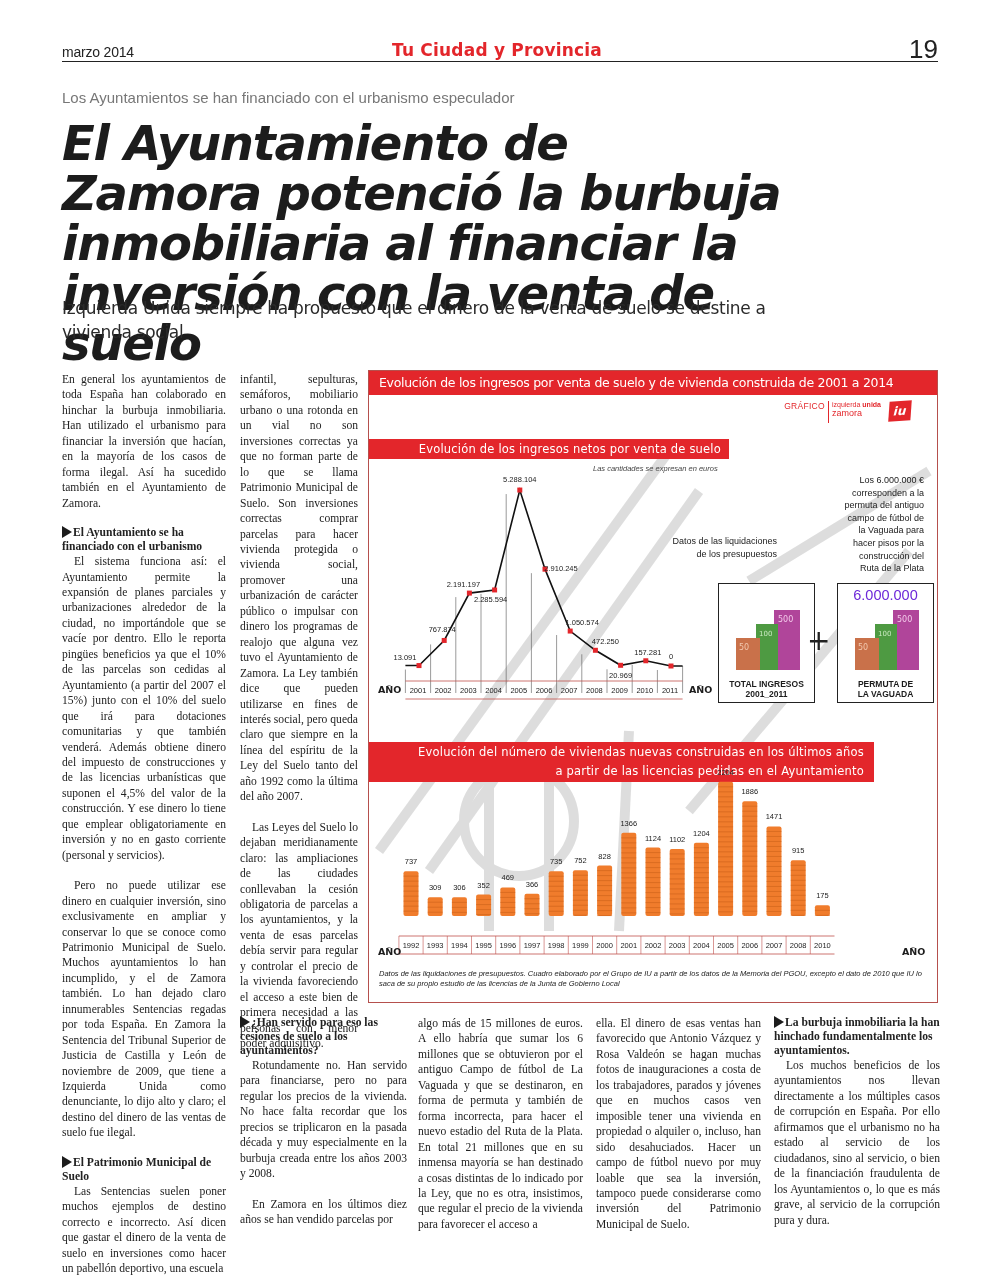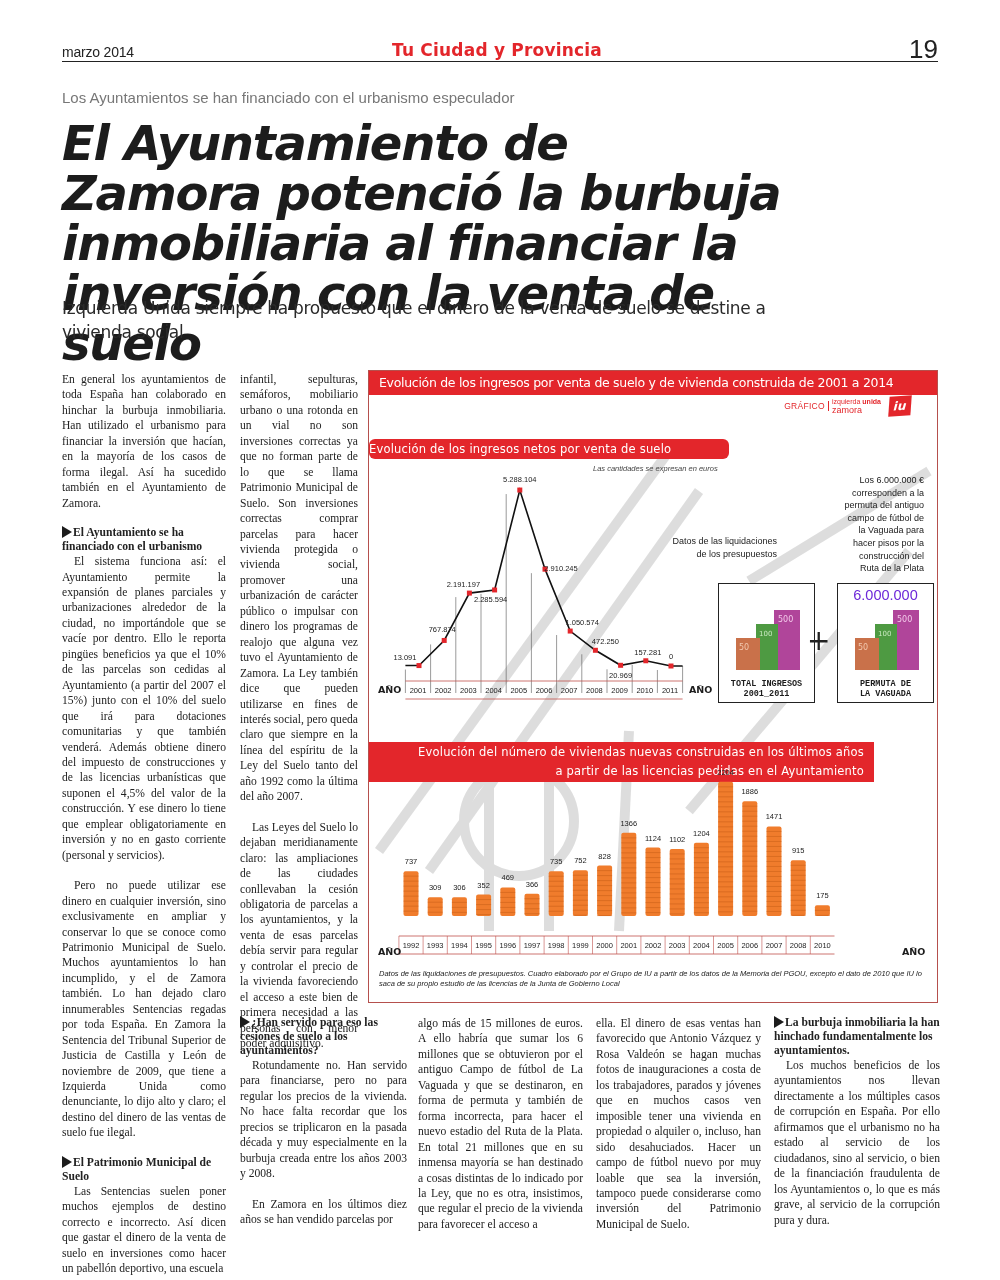"GRÁFICO" .credit { align-items: center -> none; top: 24px -> 30px }
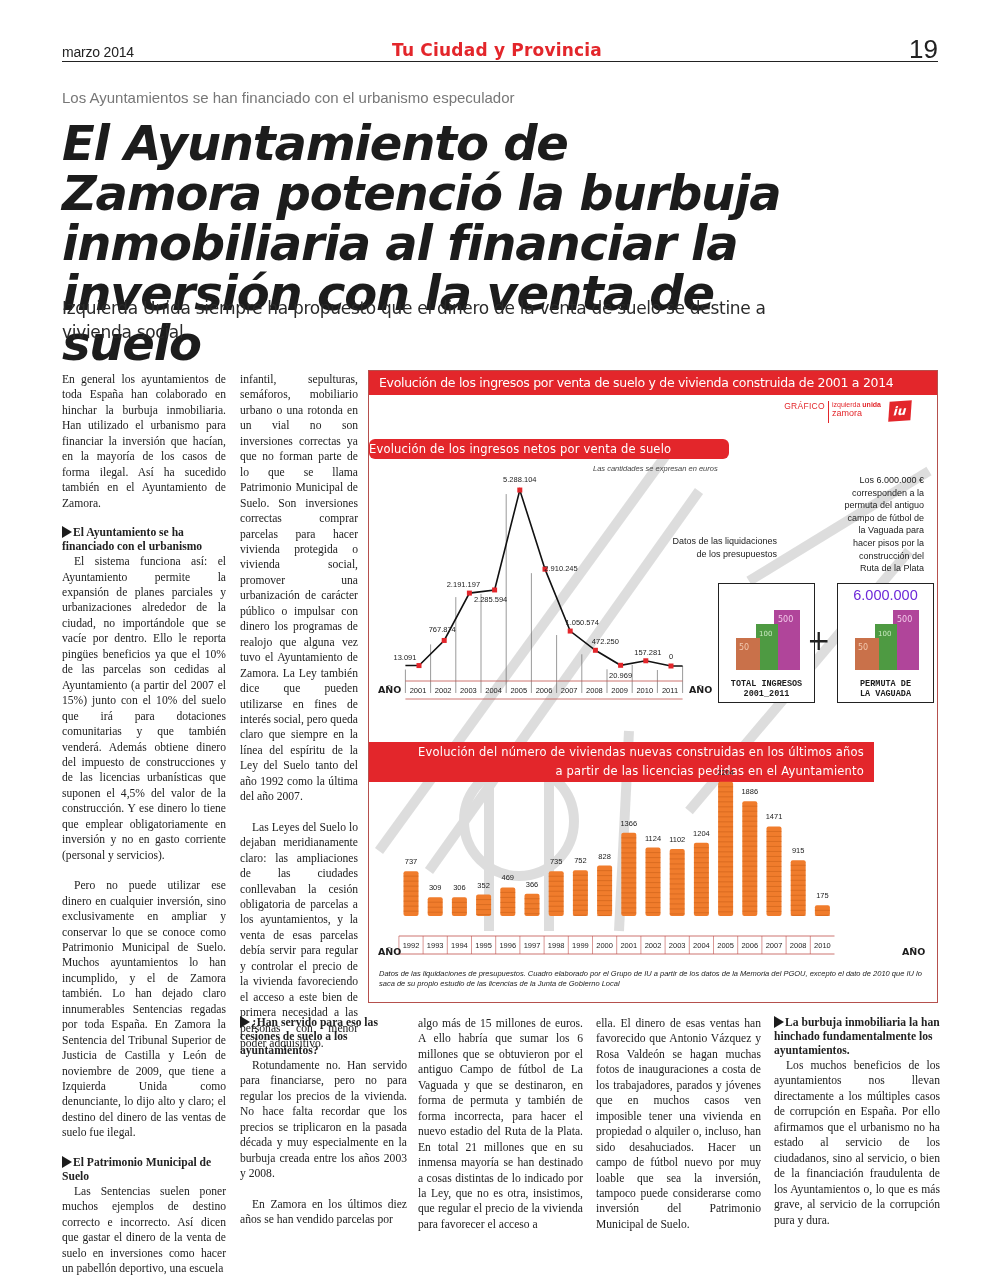"Evolución de los ingresos netos" .sub-title1 { border-radius: 6px -> none; text-align: left -> right }
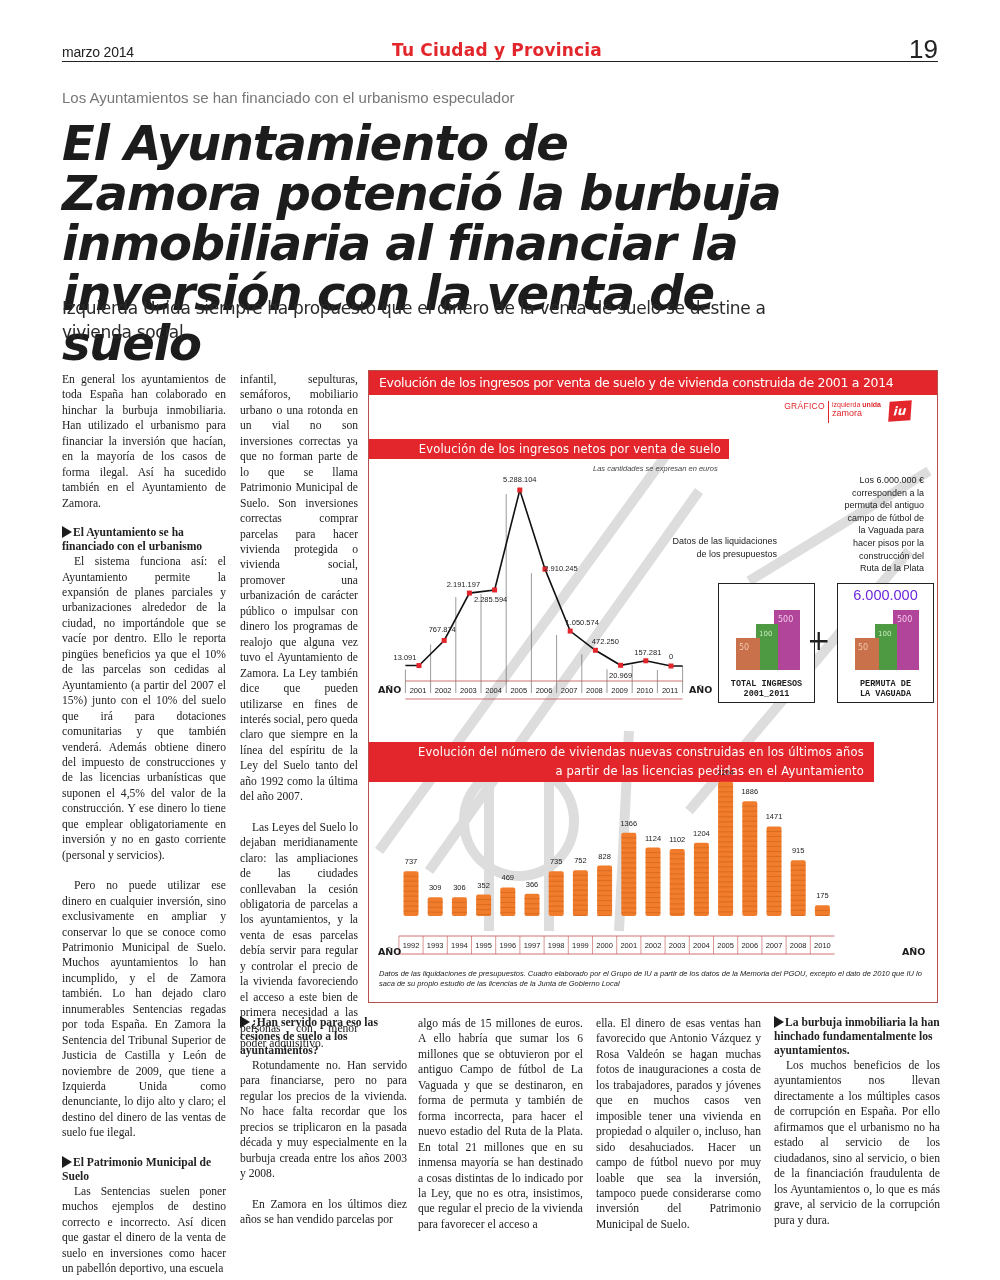"TOTAL INGRESOS" .money-box .cap { font-family: Liberation Mono, monospace -> Liberation Sans, sans-serif }
